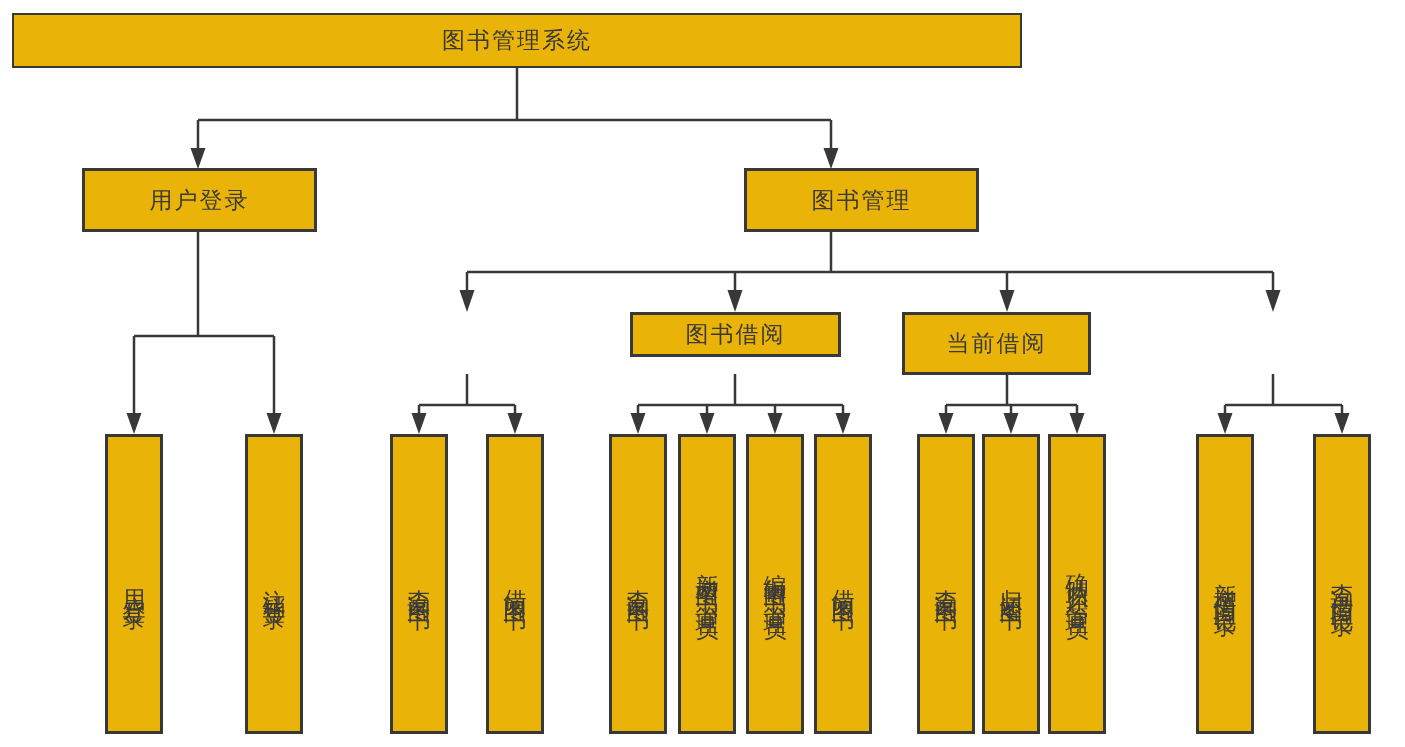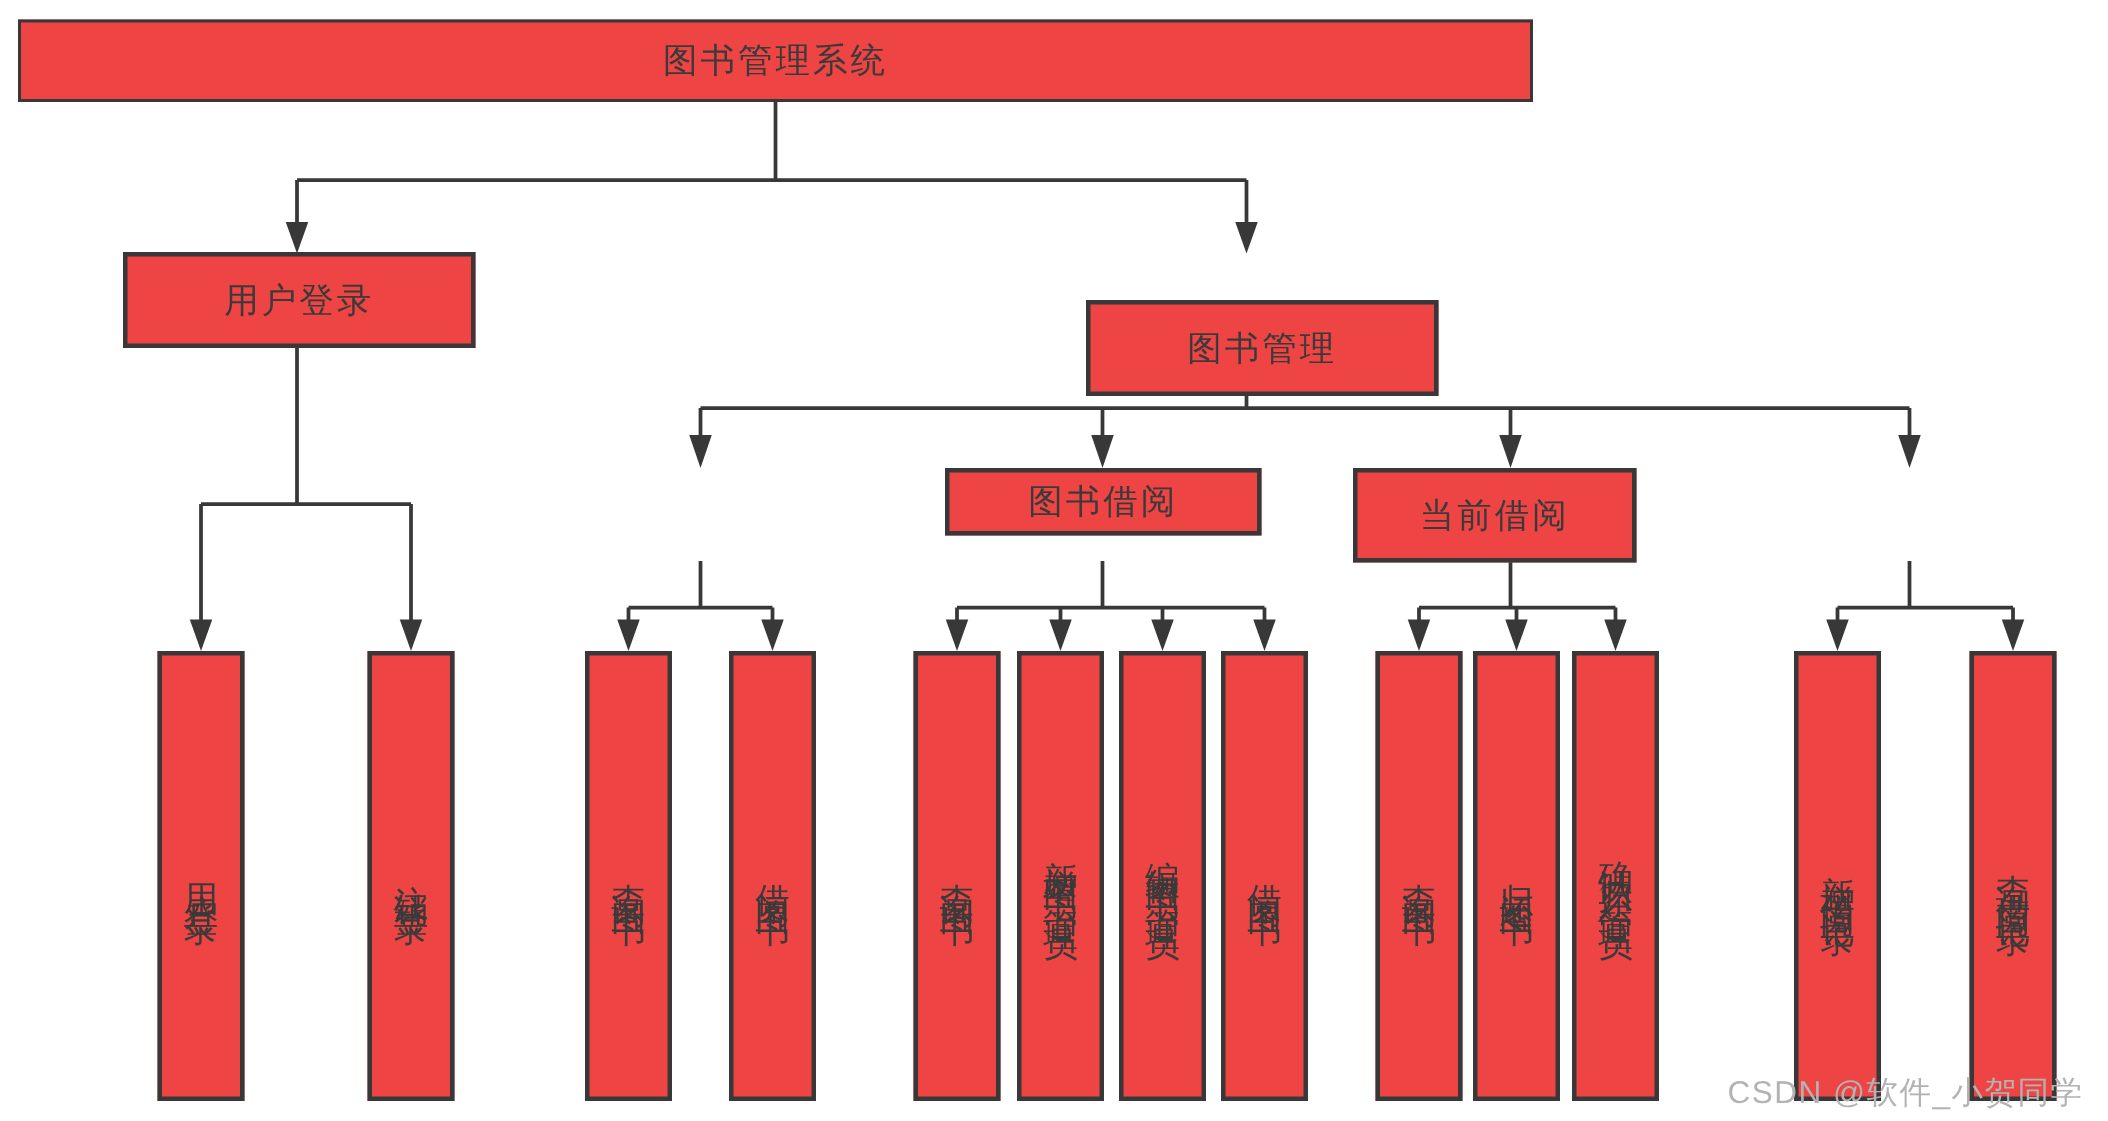"图书管理系统" .node { background: #ef4444 -> #eab308 }
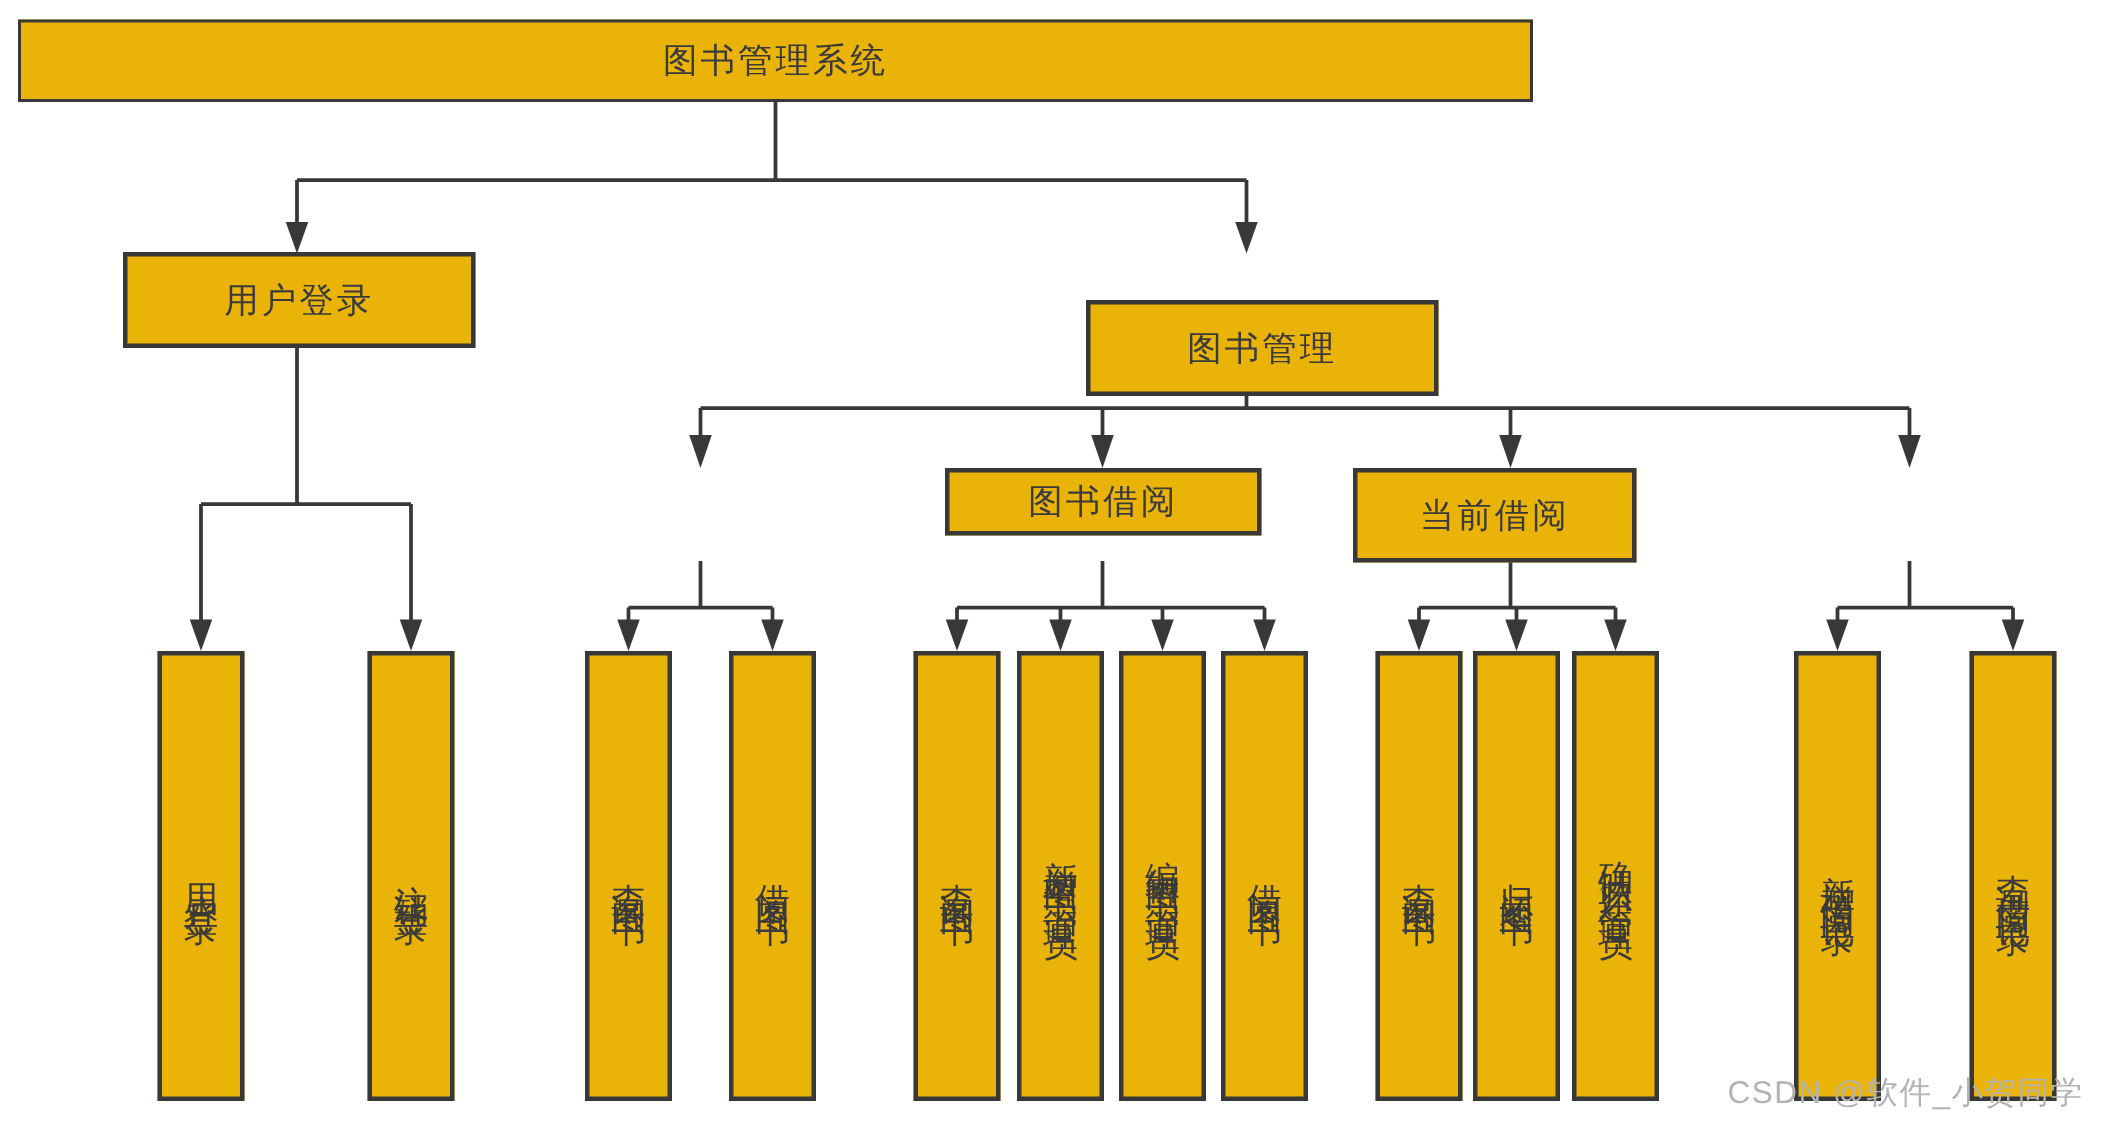"图书管理" div.node { left: 724px -> 744px; margin-top: 32px -> none }
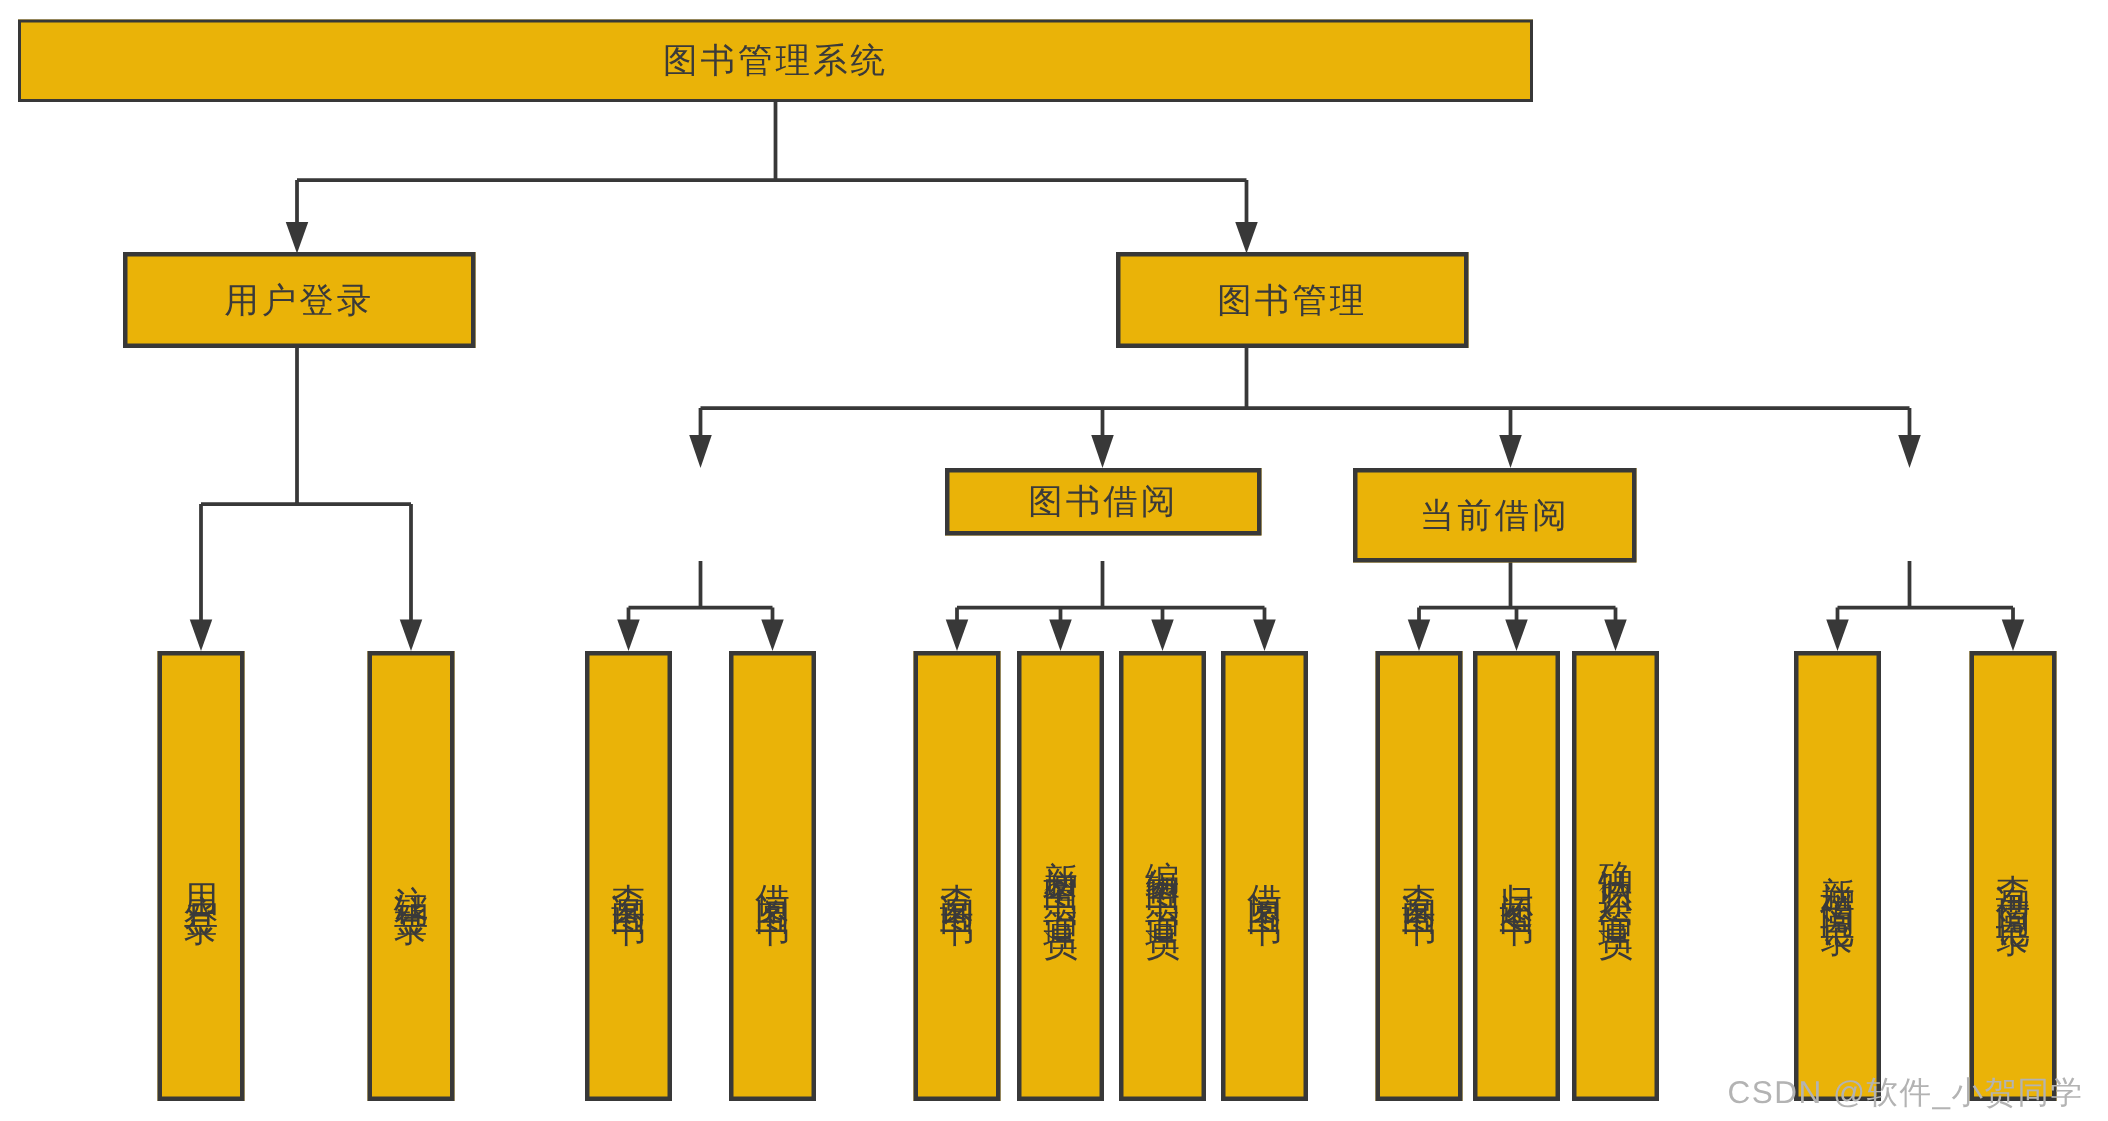"CSDN @软件_小贺同学" div.watermark { html: <div>CSDN @软件_小贺同学</div> -> none }
